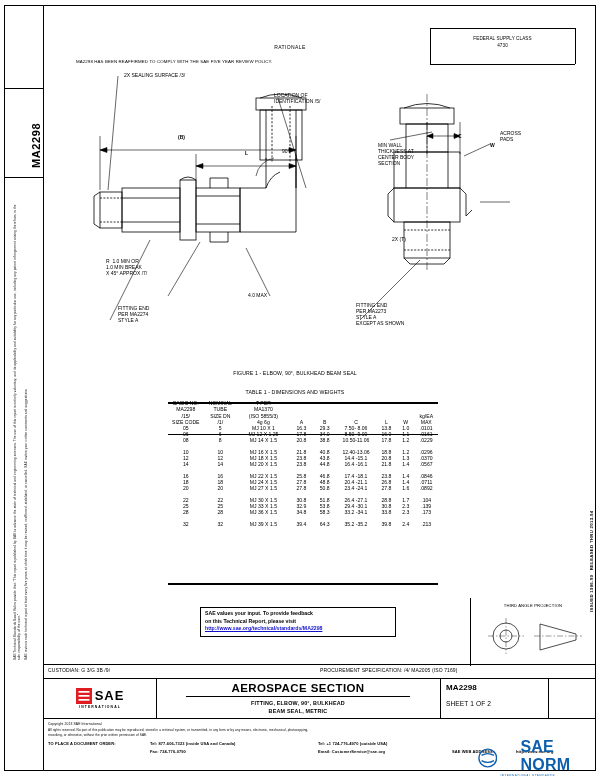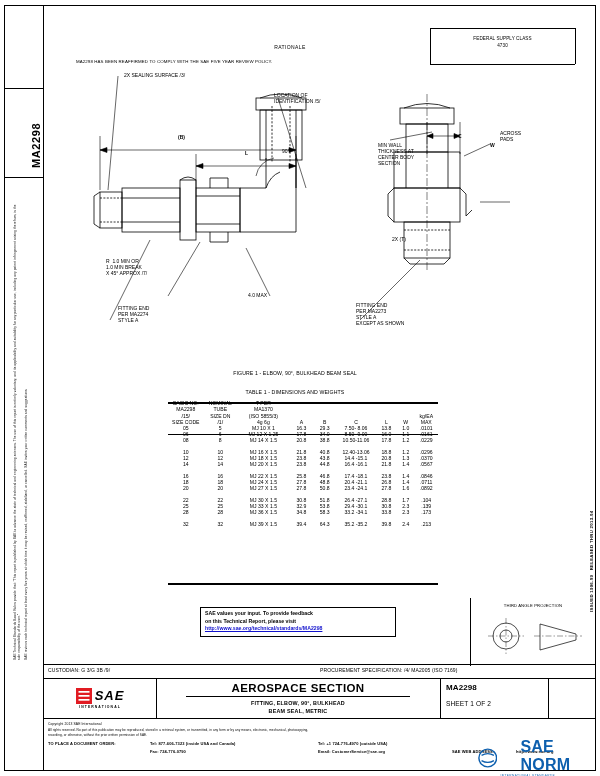"SAE" div { font-style: italic -> none }
